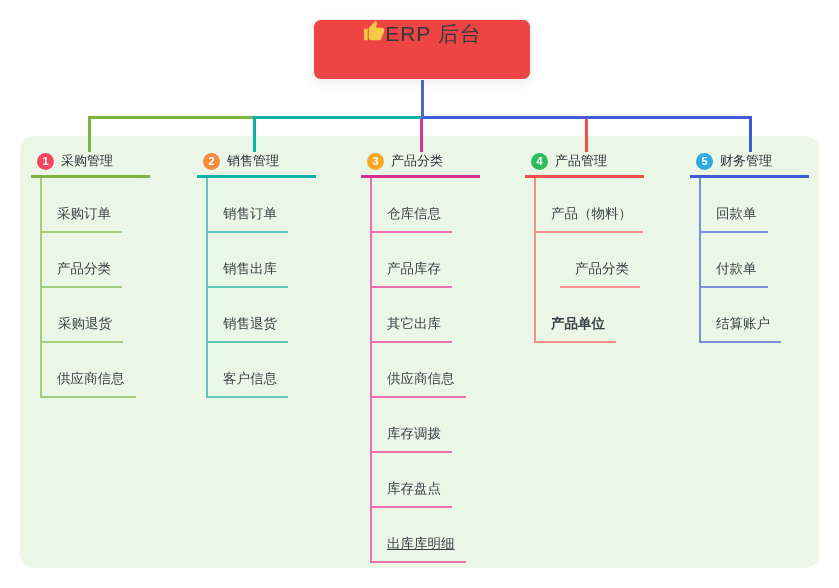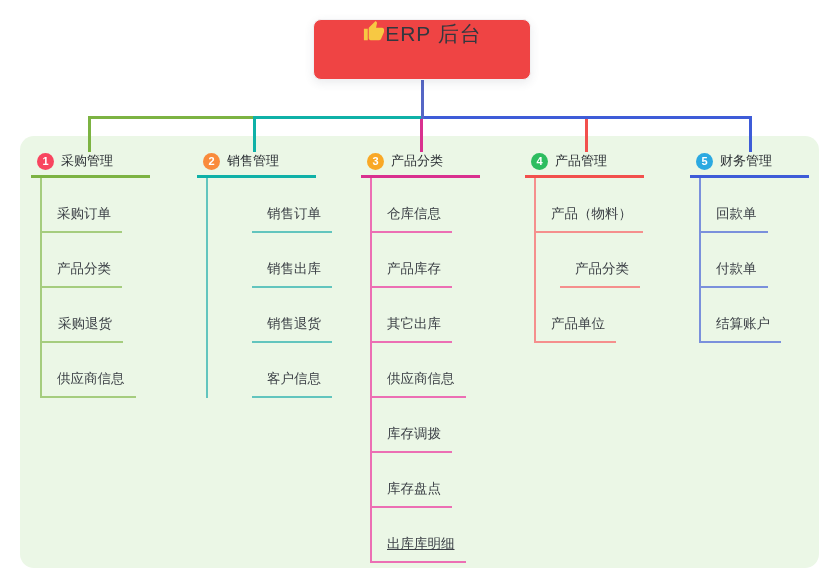"销售订单" div.branch-children { padding-left: 44px -> none }
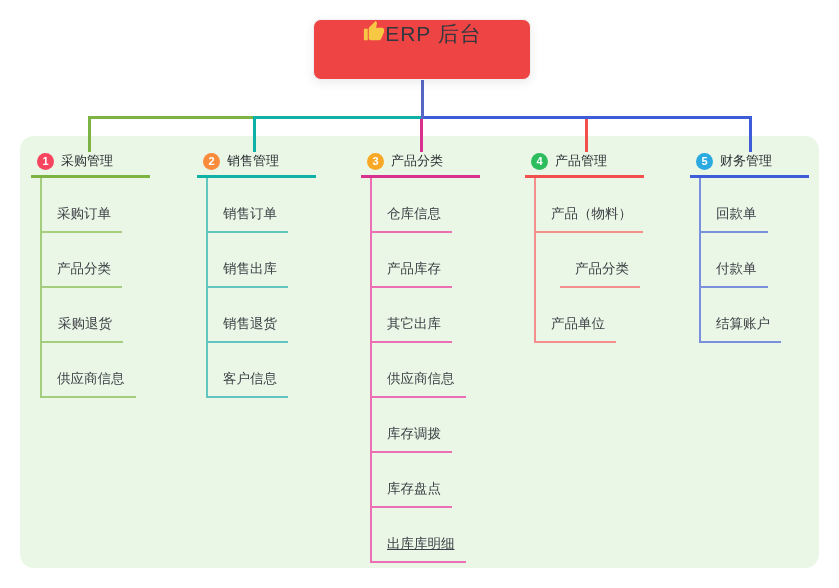"产品单位" span.child-label { font-weight: none -> bold }
